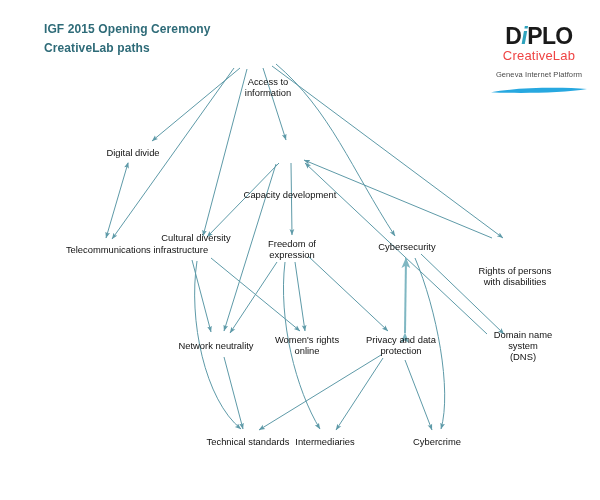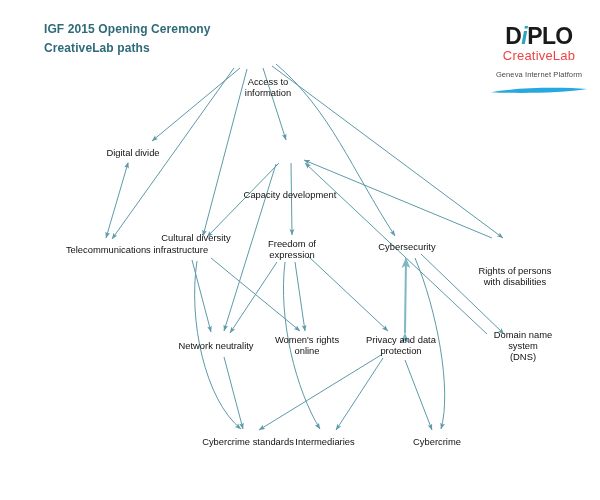"Cybercrime standards" div.node { text: Cybercrime -> Technical }
